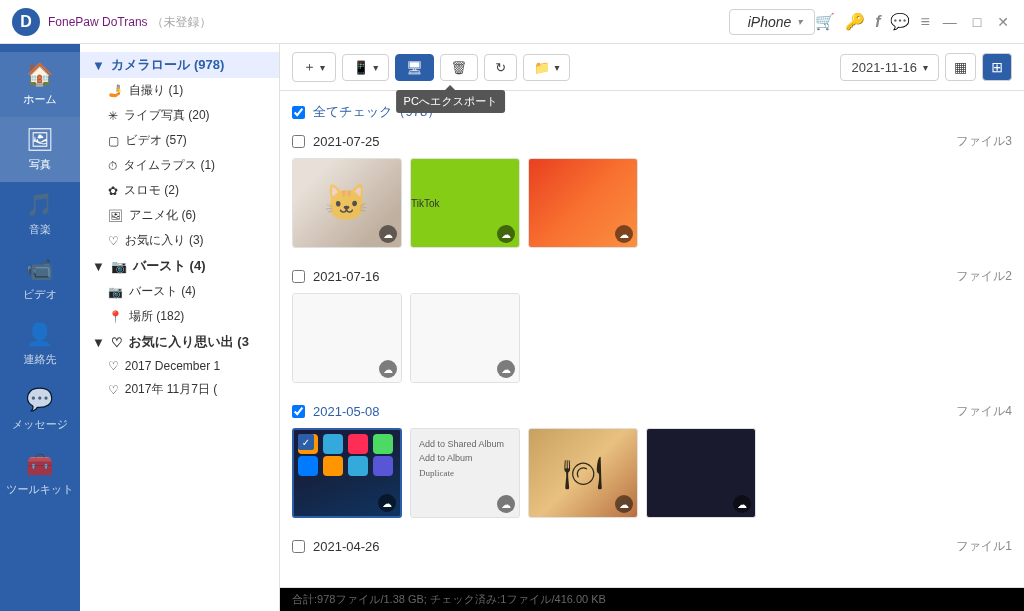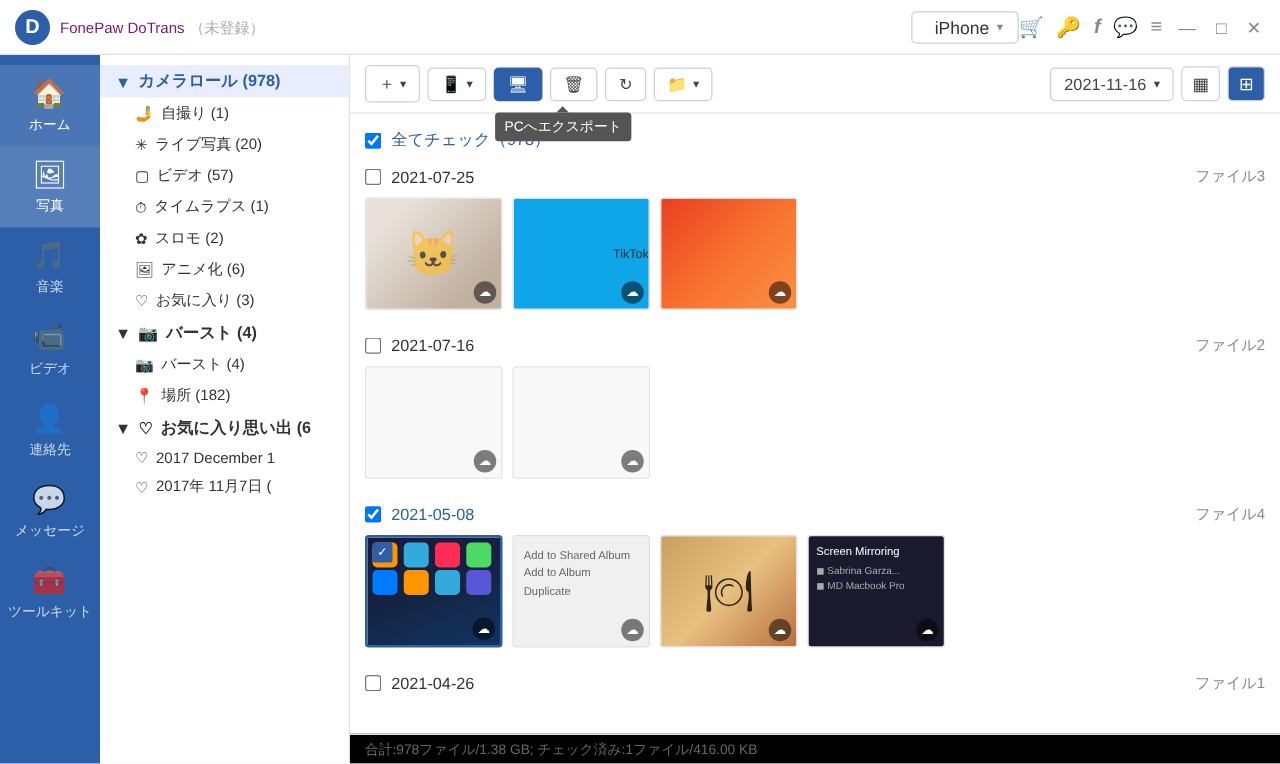"iPhone" .titlebar-device { font-style: none -> italic }
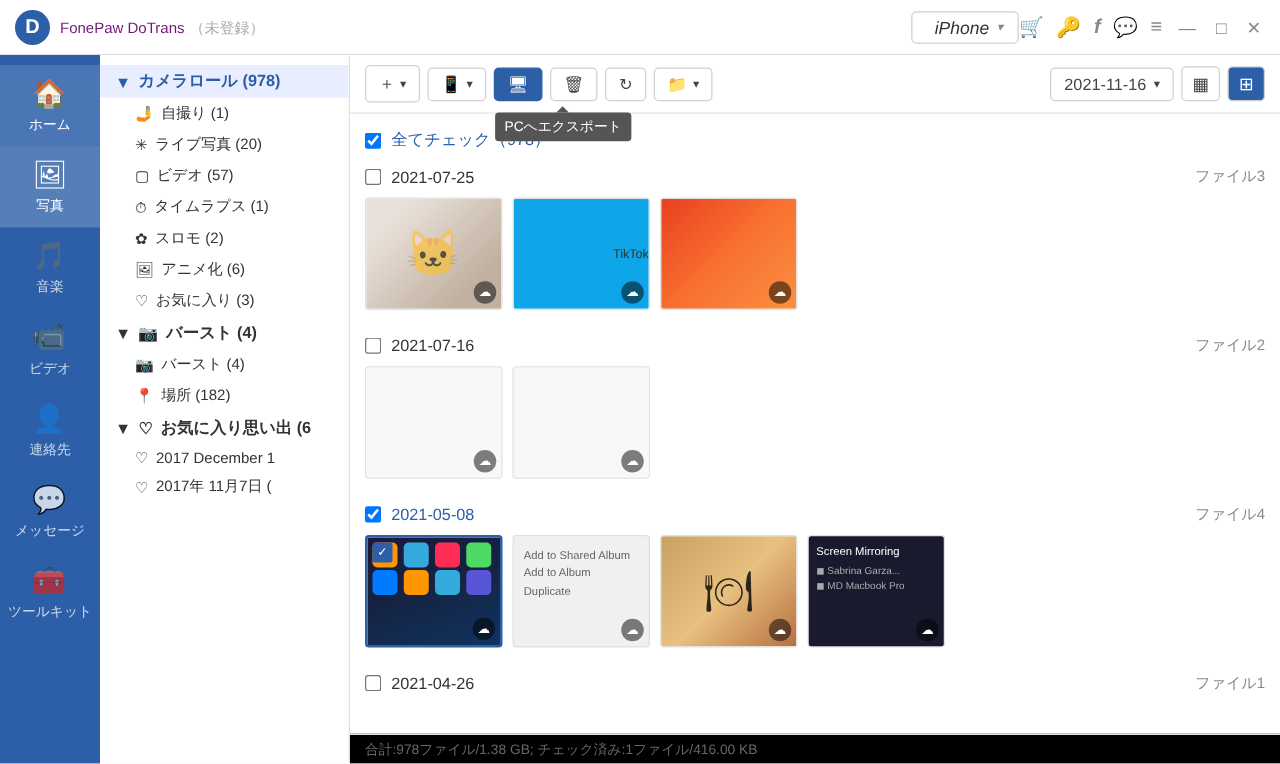"TikTok" div { background: #0ea5e9 -> #84cc16; justify-content: flex-end -> flex-start }
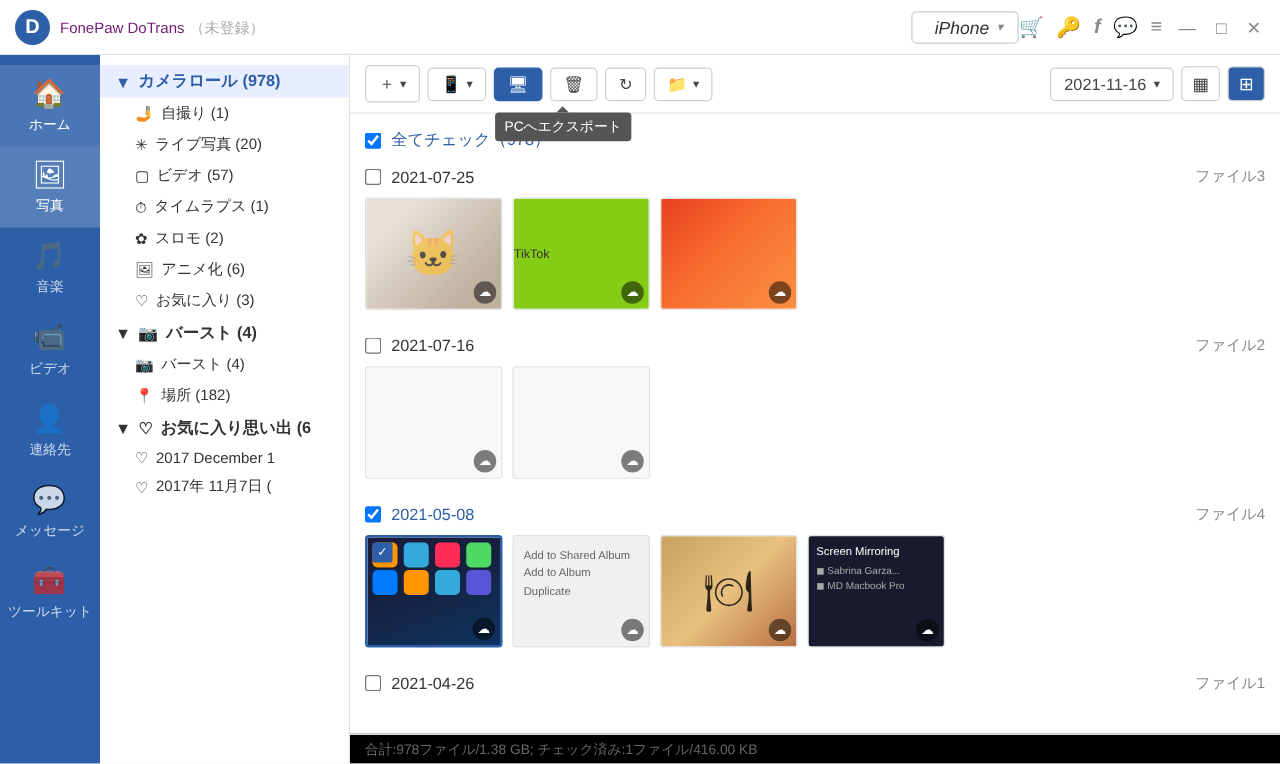"お気に入り思い出 (6" span { text: 6 -> 3 }
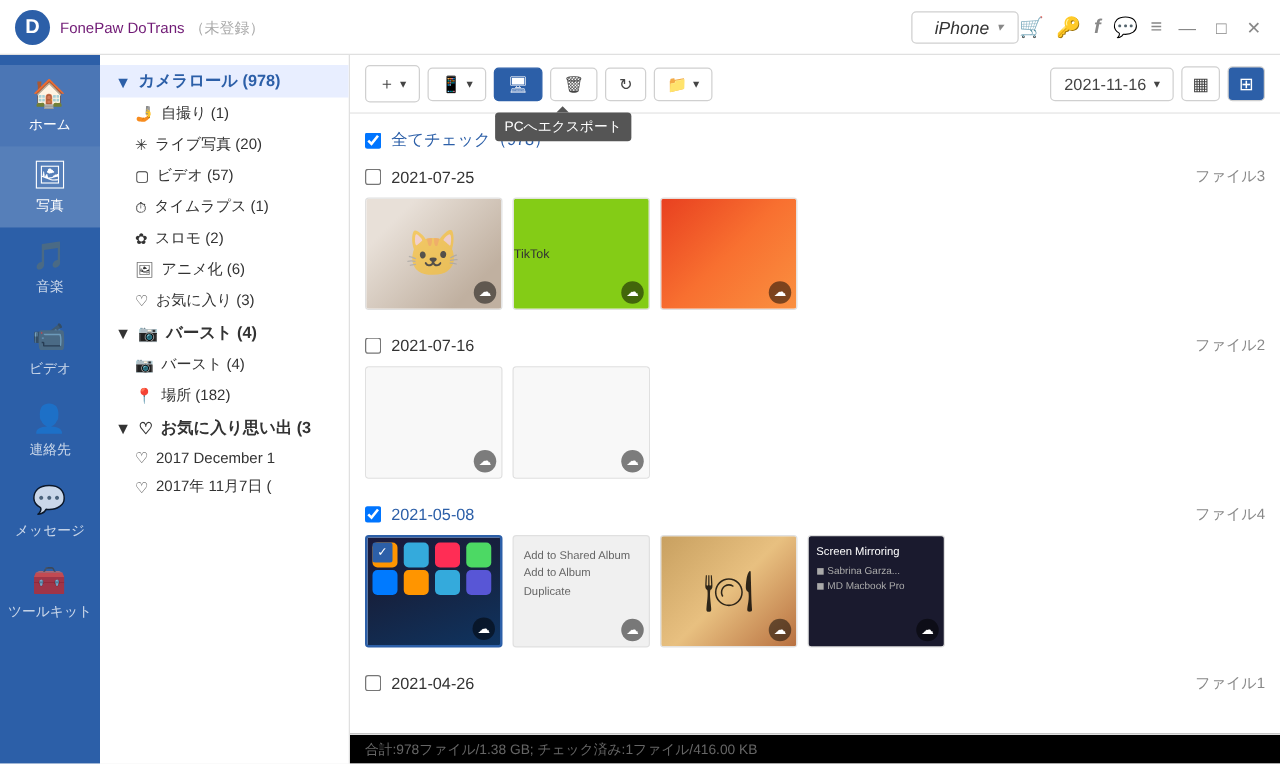"Screen Mirroring" div { html: <div> <div>Screen Mirroring</div> <div>◼ Sabrina Garza...</div> <div>◼ MD Macbook Pro</div> </div> -> none }
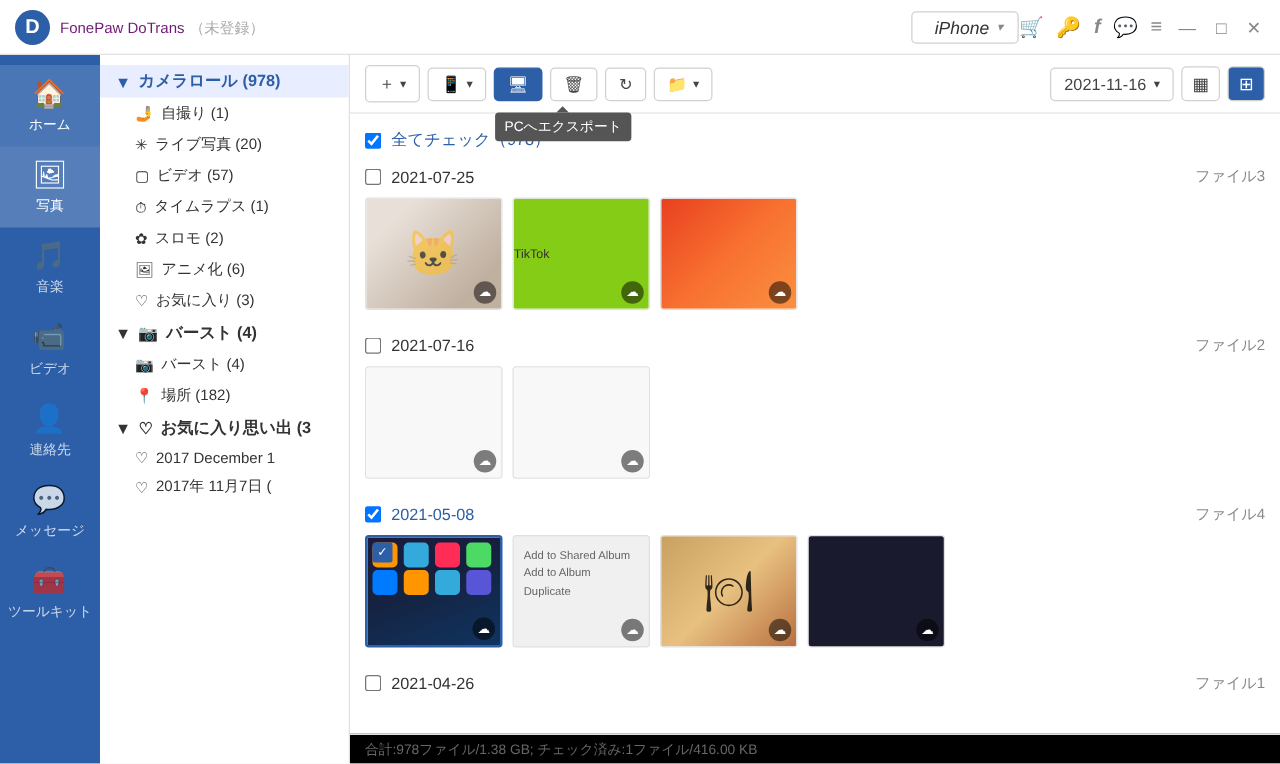"Duplicate" div { font-family: none -> Liberation Serif, serif }
